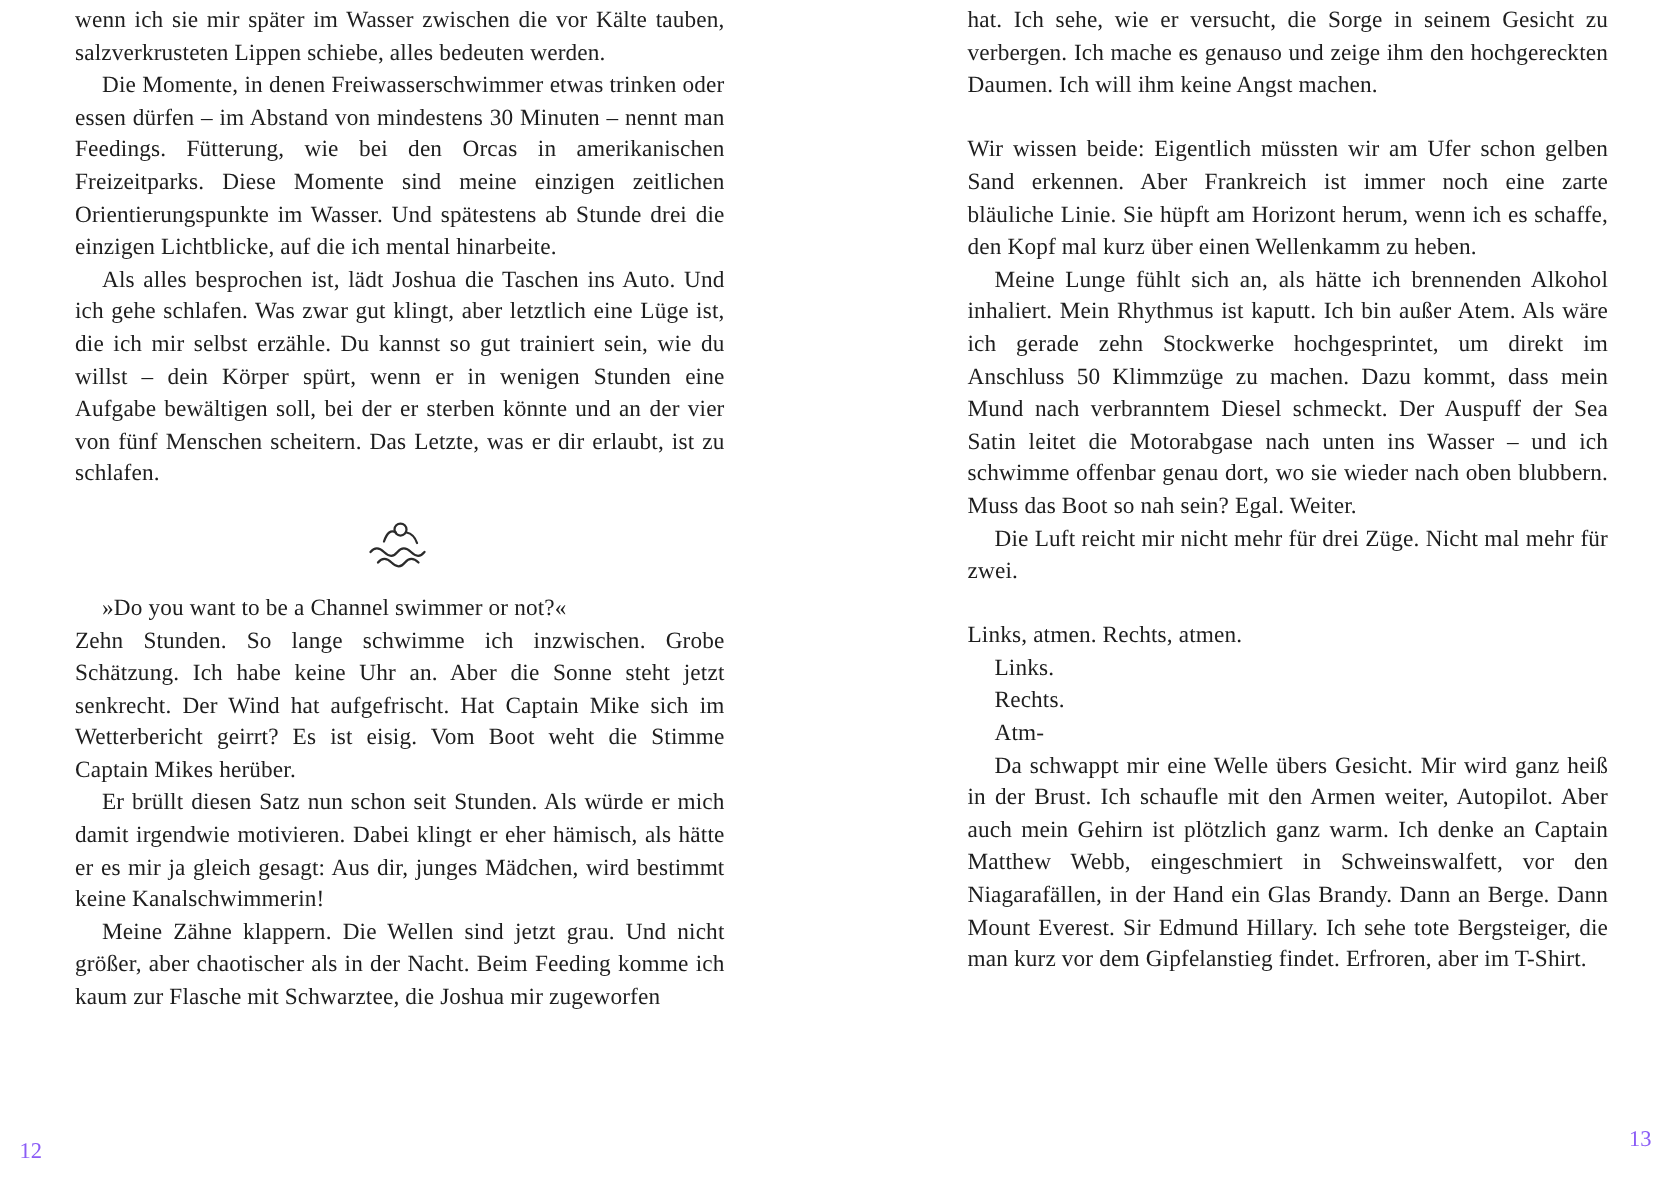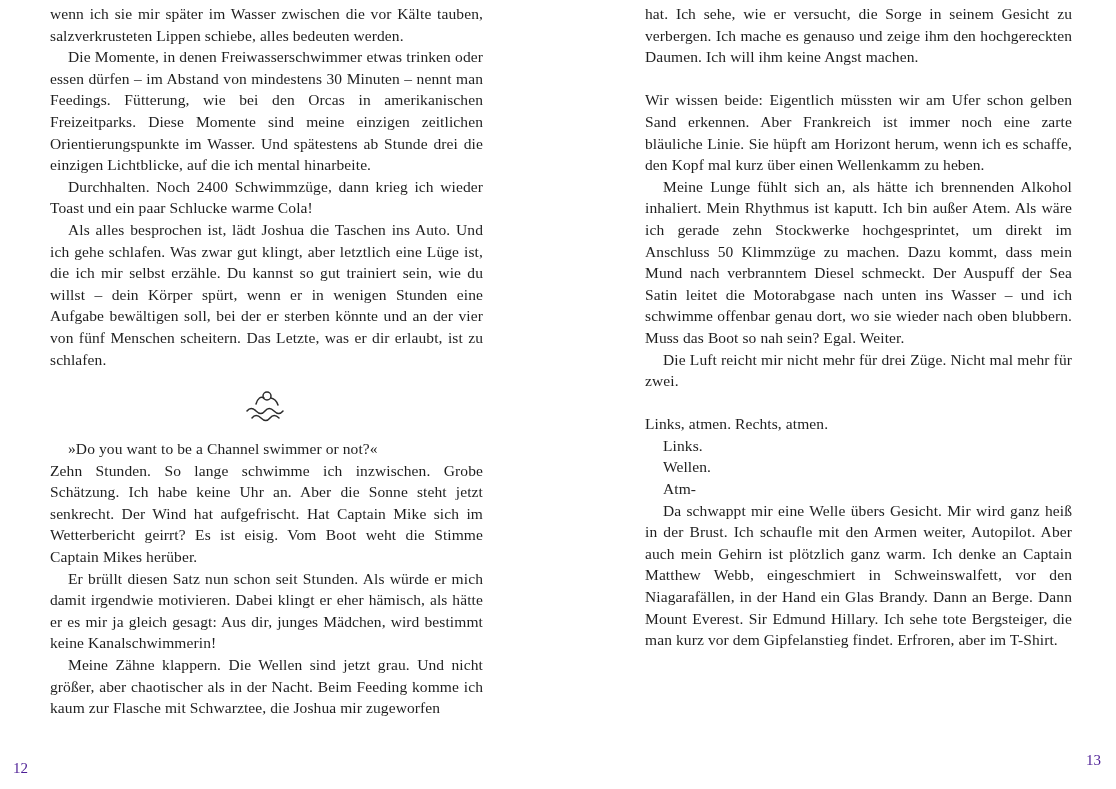"Durchhalten. Noch 2400 Schwimmzüge, dann" p.para { html: <p><span>Durchhalten. Noch 2400 Schwimmzüge, dann krieg ich wieder Toast und ein paar Schlucke warme Cola!</span></p> -> none }
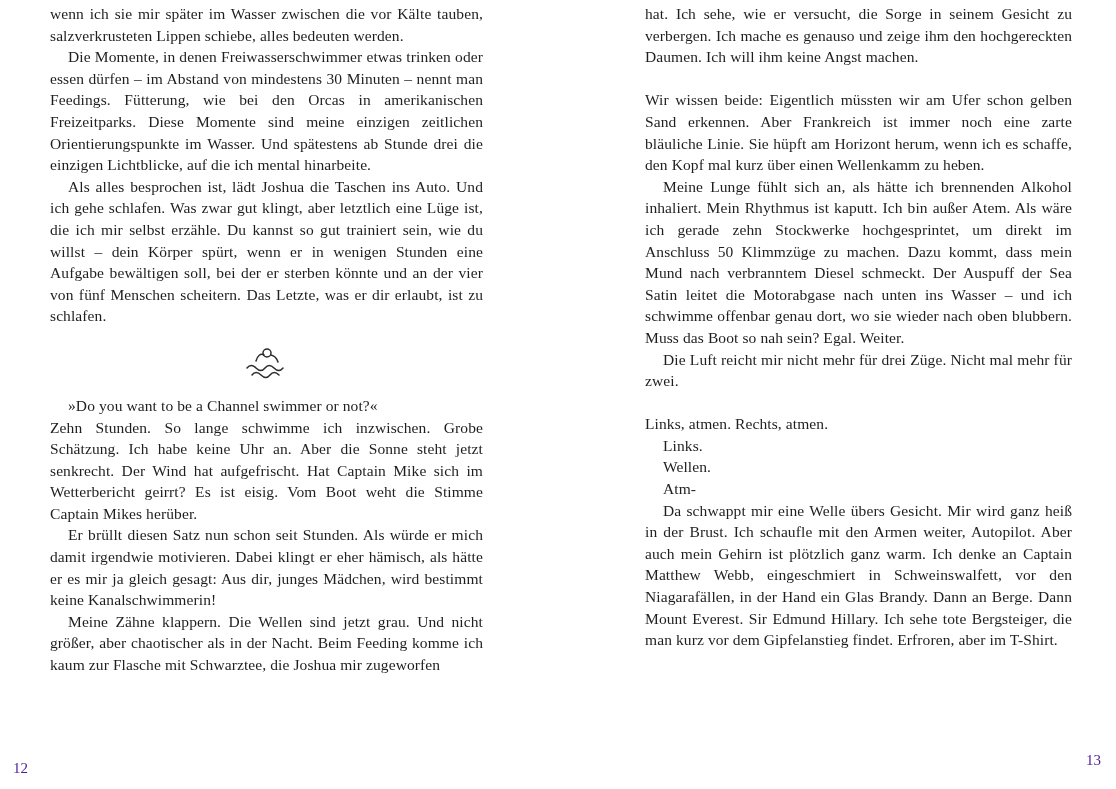"Wellen." span { text: Wellen -> Rechts }
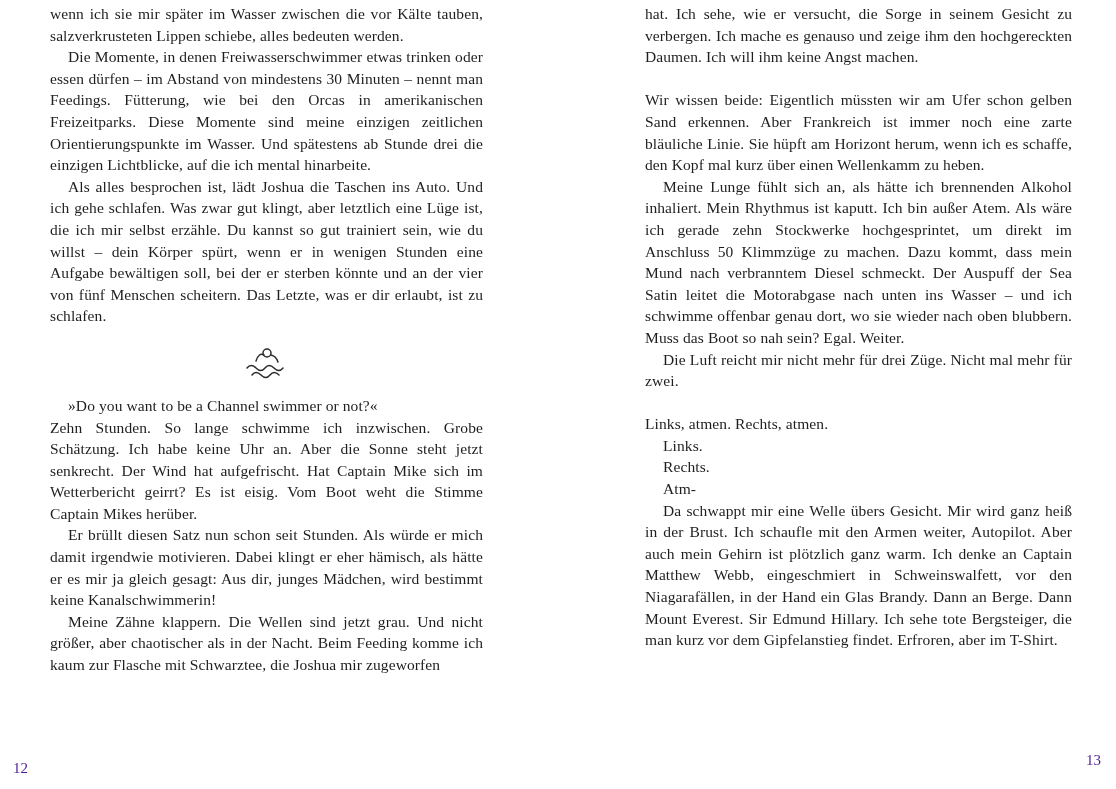"12" .page-number { color: #4c1d95 -> #8b5cf6 }
